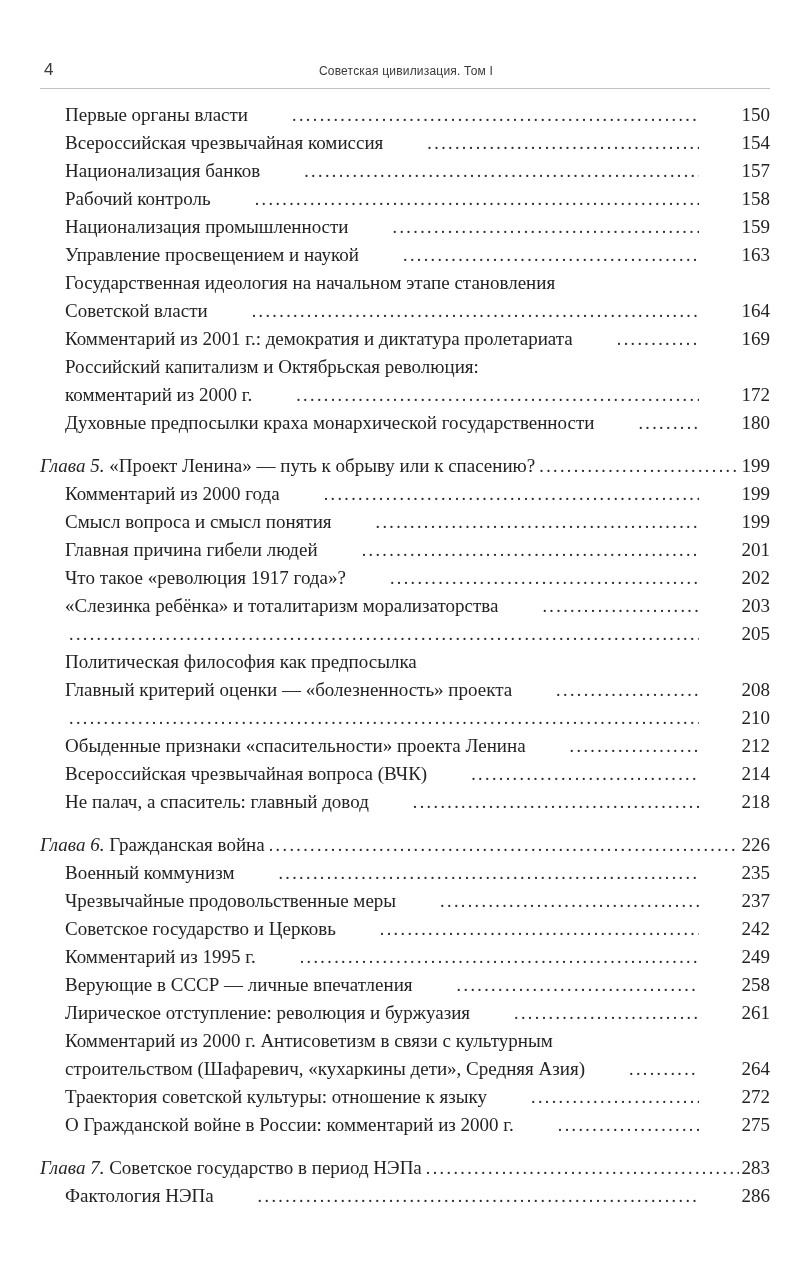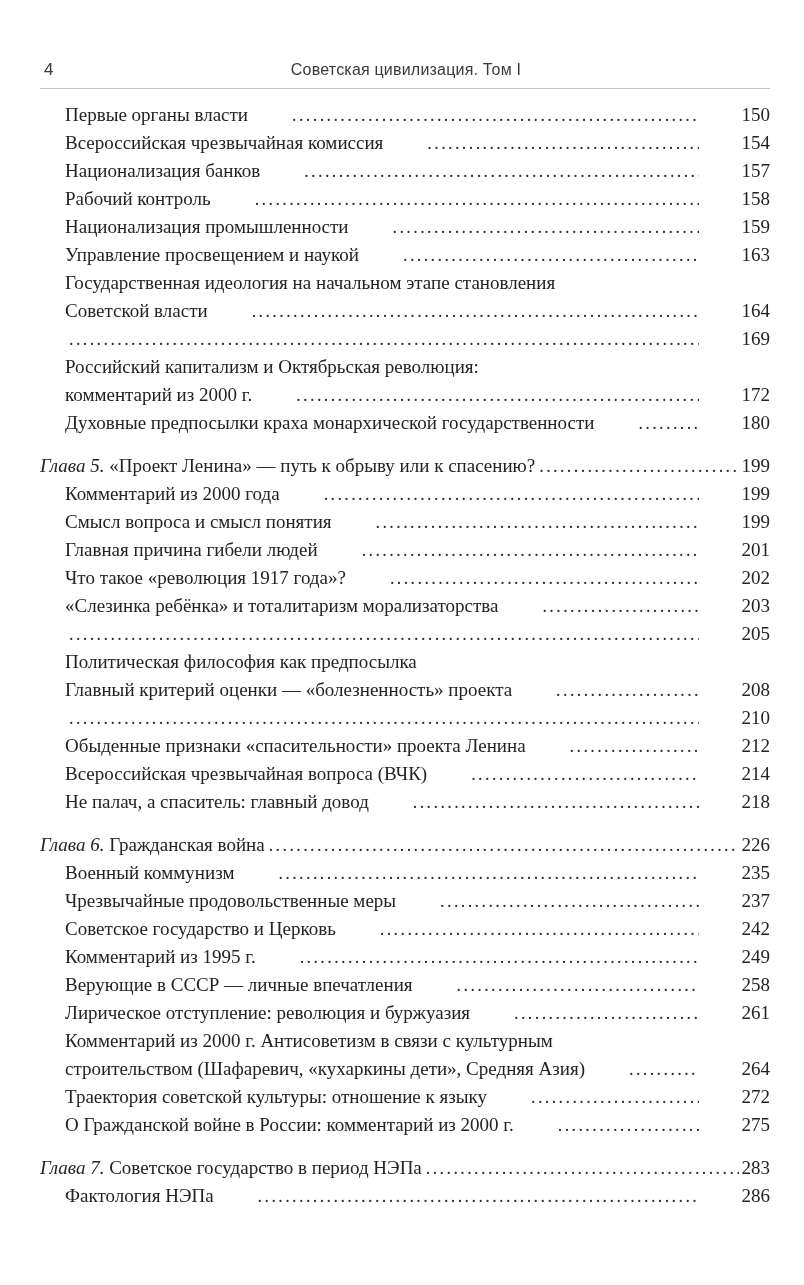"Советская цивилизация. Том I" .running-title { font-size: 16px -> 12px }
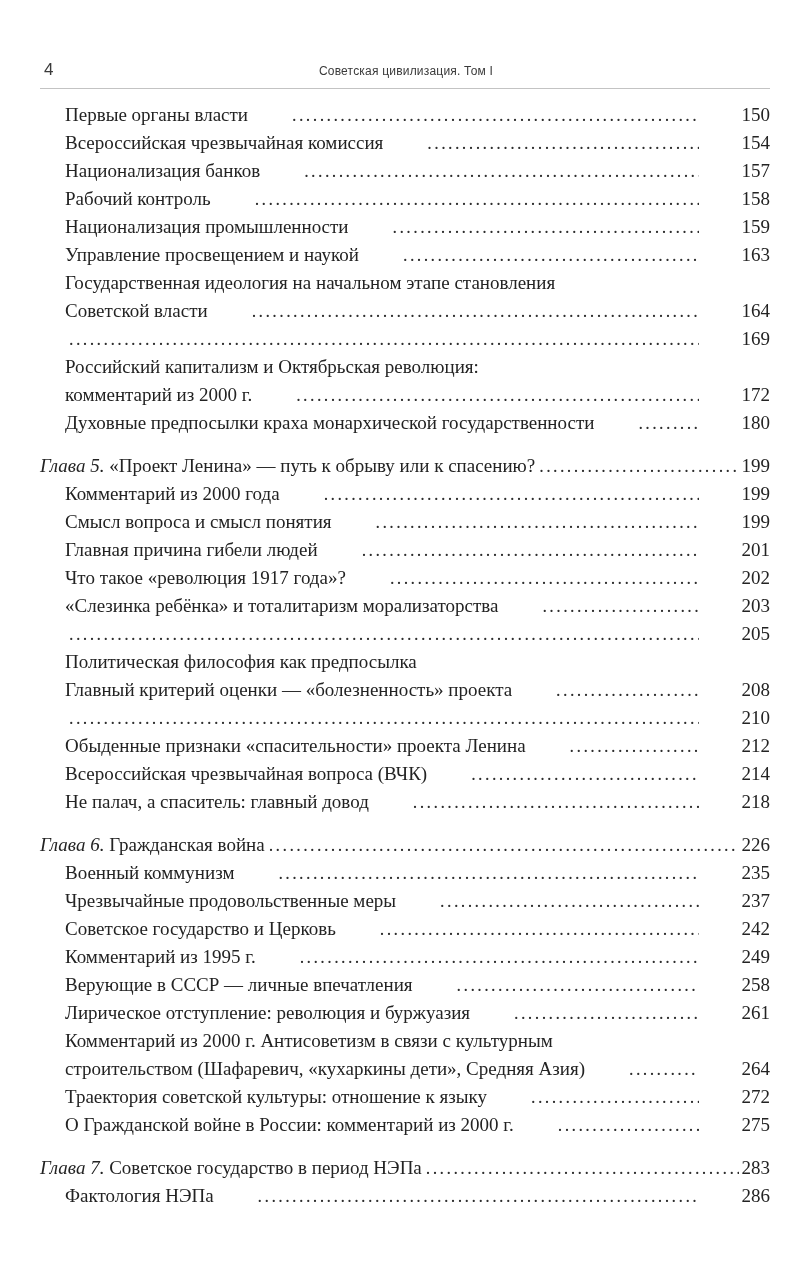"Комментарий из 2001 г.: демократия" span.entry-text { html: none -> <span><span>Комментарий из 2001 г.: демократия и диктатура пролетариата</span></span> }
